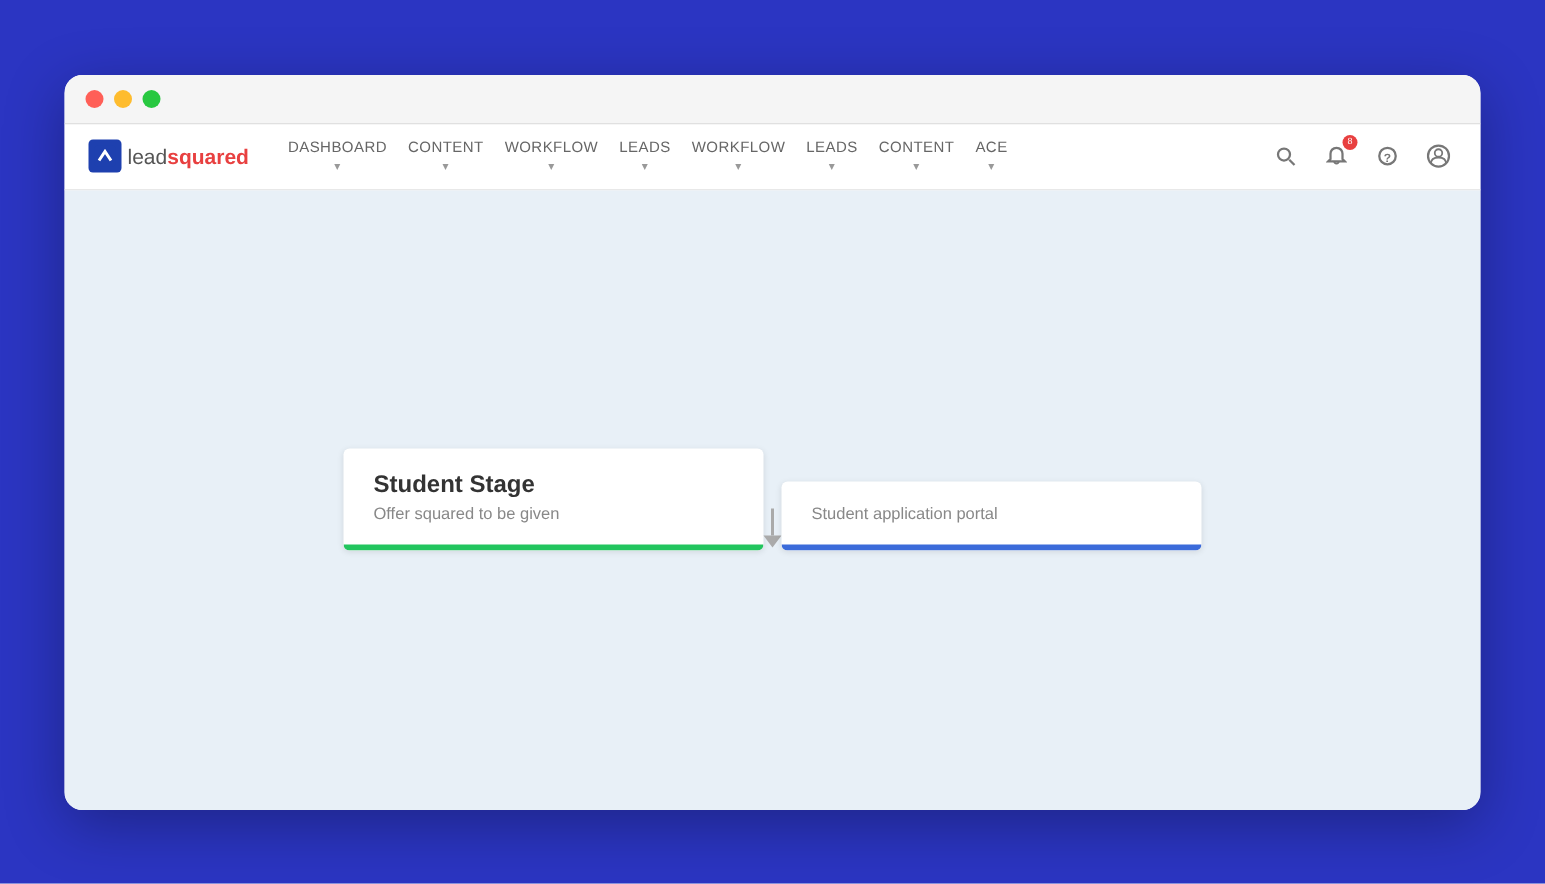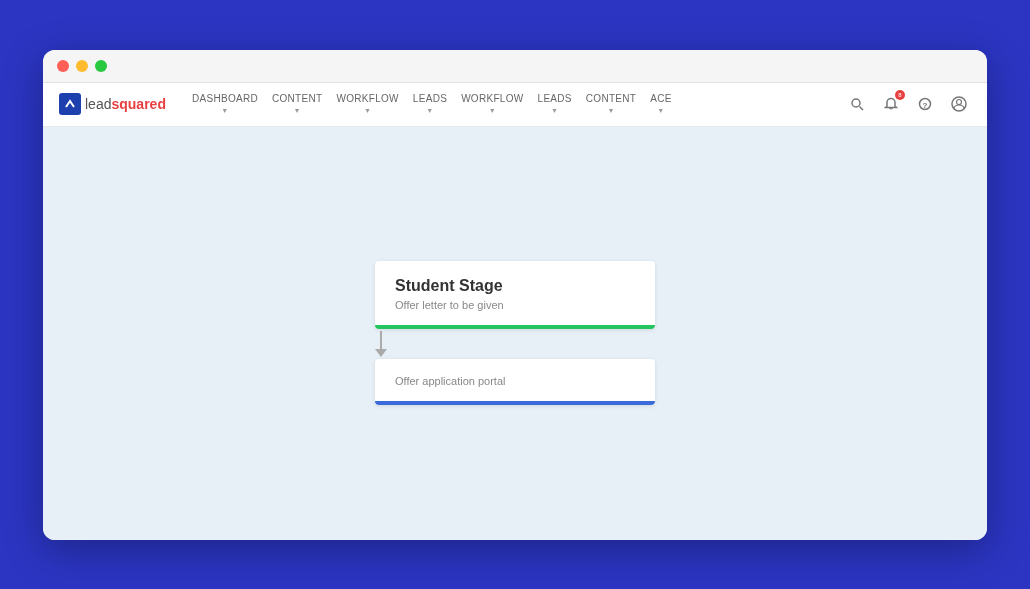"Student Stage" .flow-container { align-items: flex-start -> flex-end; flex-direction: column -> row }
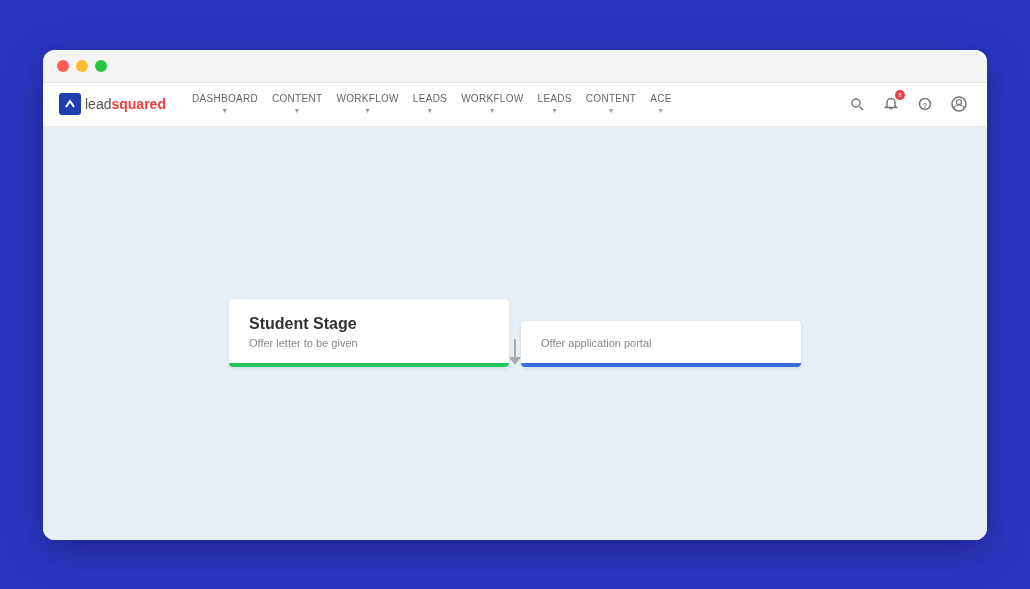"Offer letter to be given" div.flow-card-subtitle { text: letter -> squared }
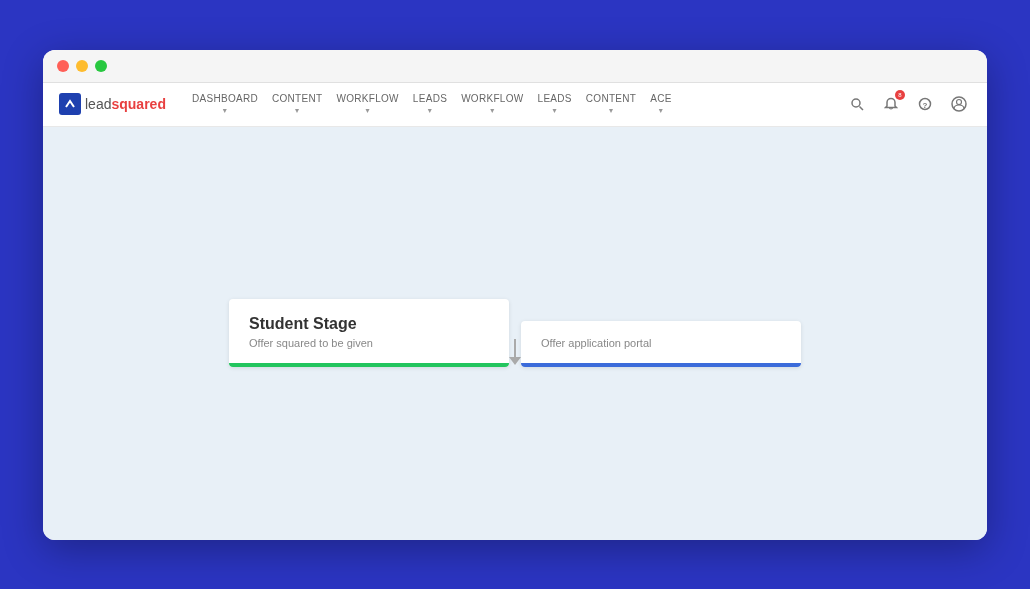"Offer application portal" div.flow-card-subtitle { text: Offer -> Student }
